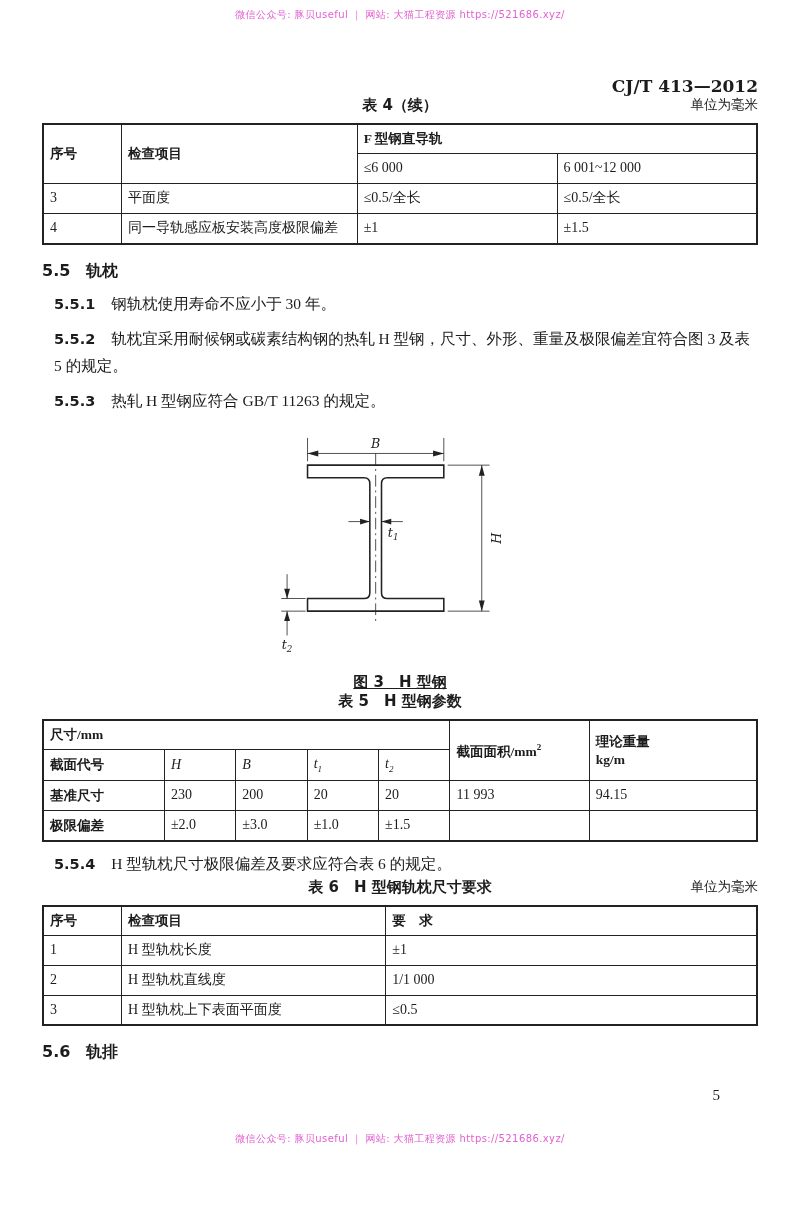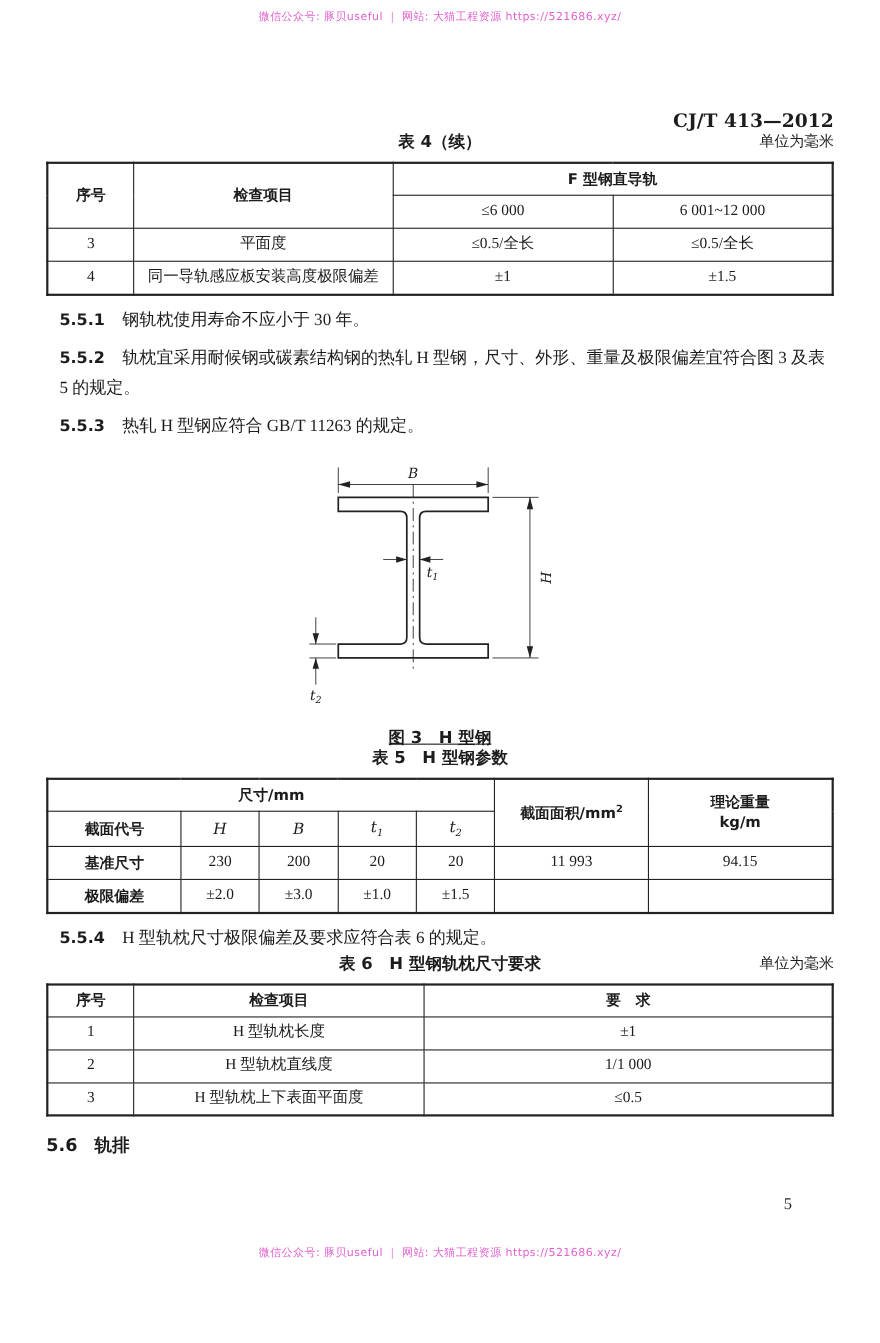"CJ/T 413—2012" .doc-header { padding-top: 100px -> 76px }
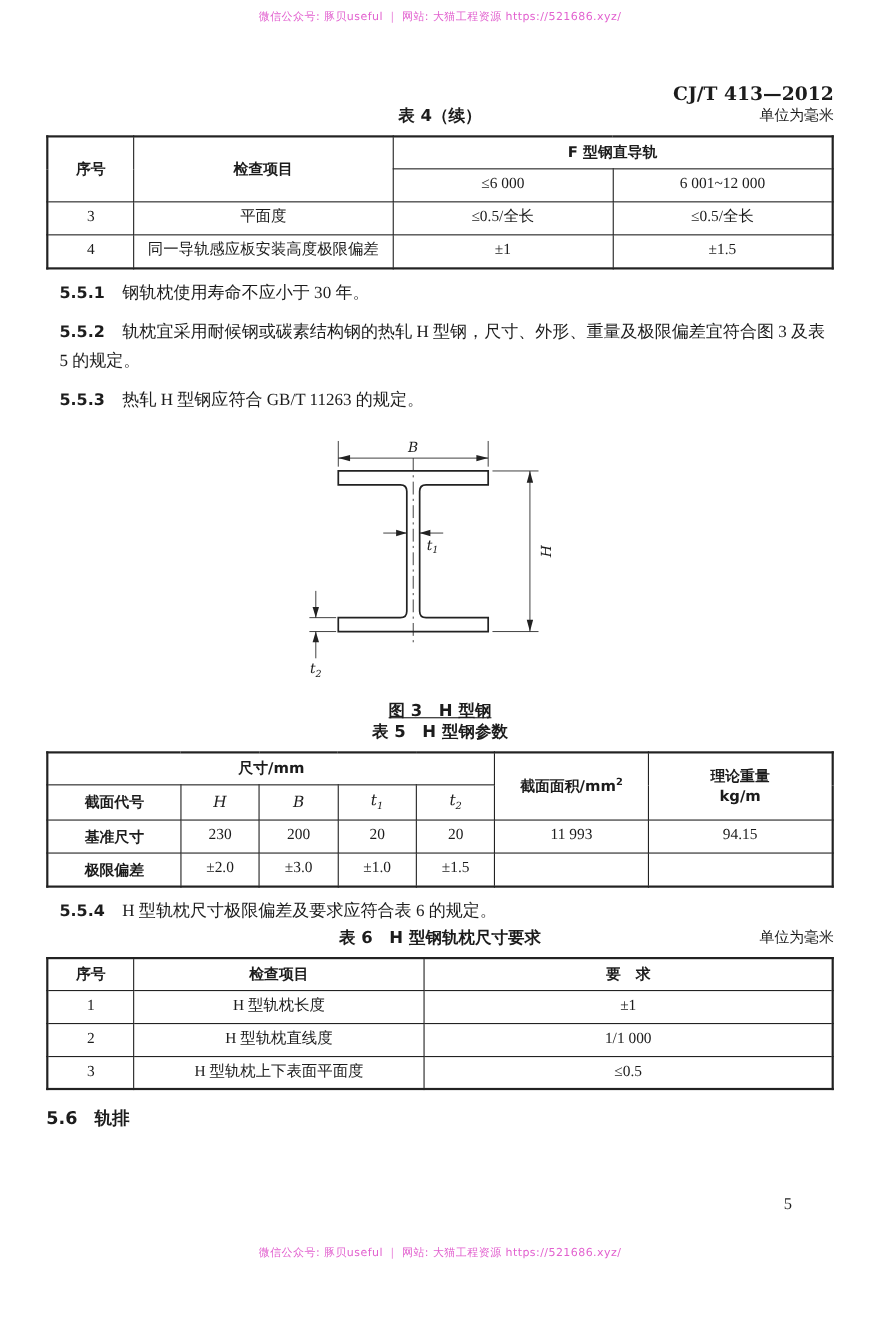"F 型钢直导轨" table.tbl td { font-family: none -> Liberation Serif, serif; text-align: center -> none }
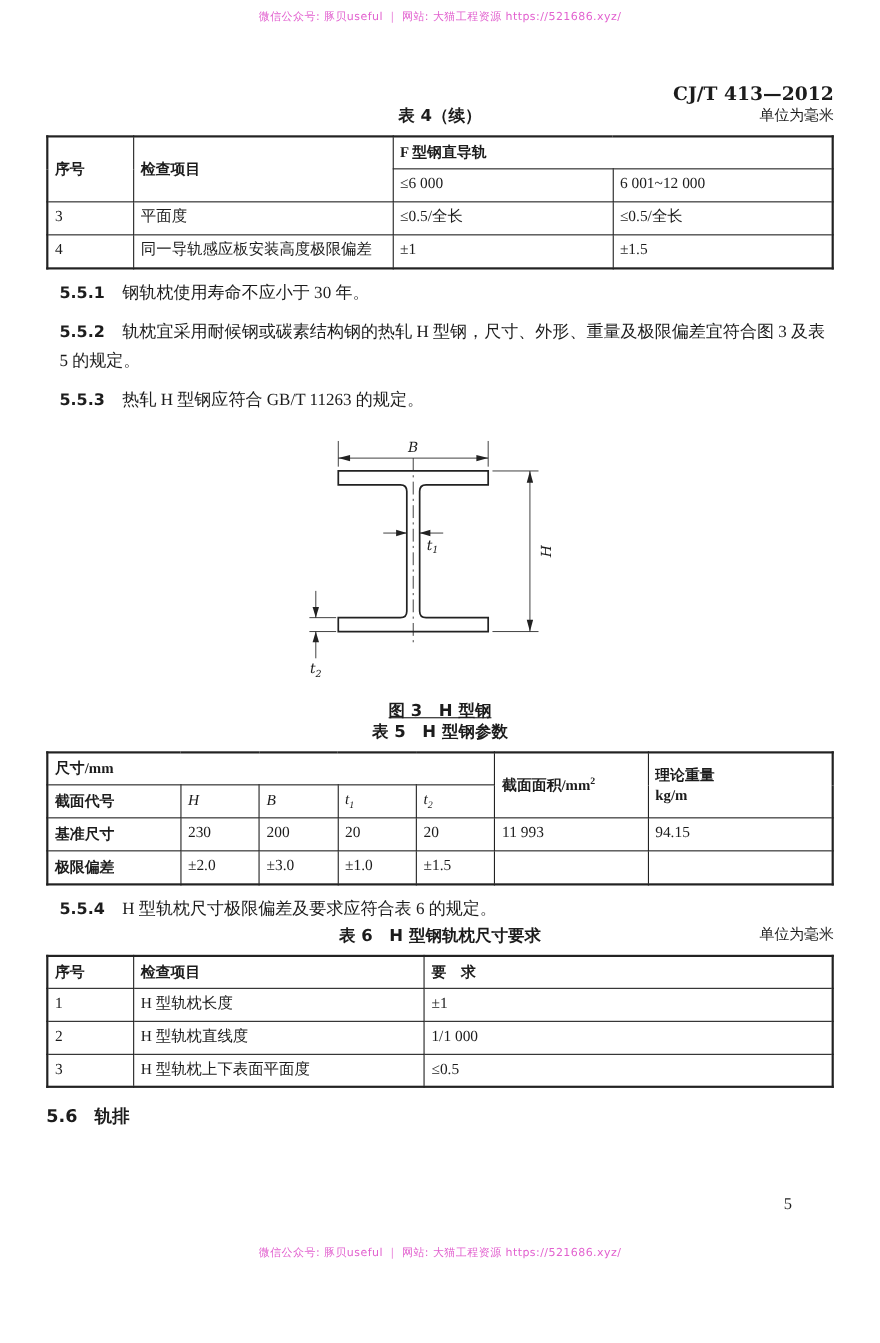"5.5 轨枕" h3.heading { html: none -> <h3> <span>5.5</span> <span>轨枕</span> </h3> }
